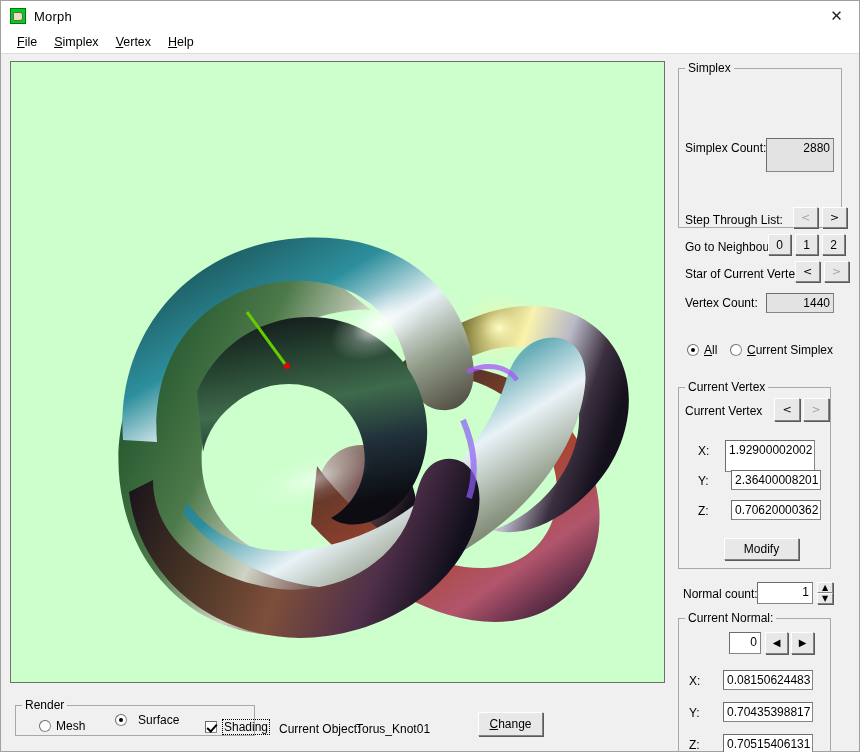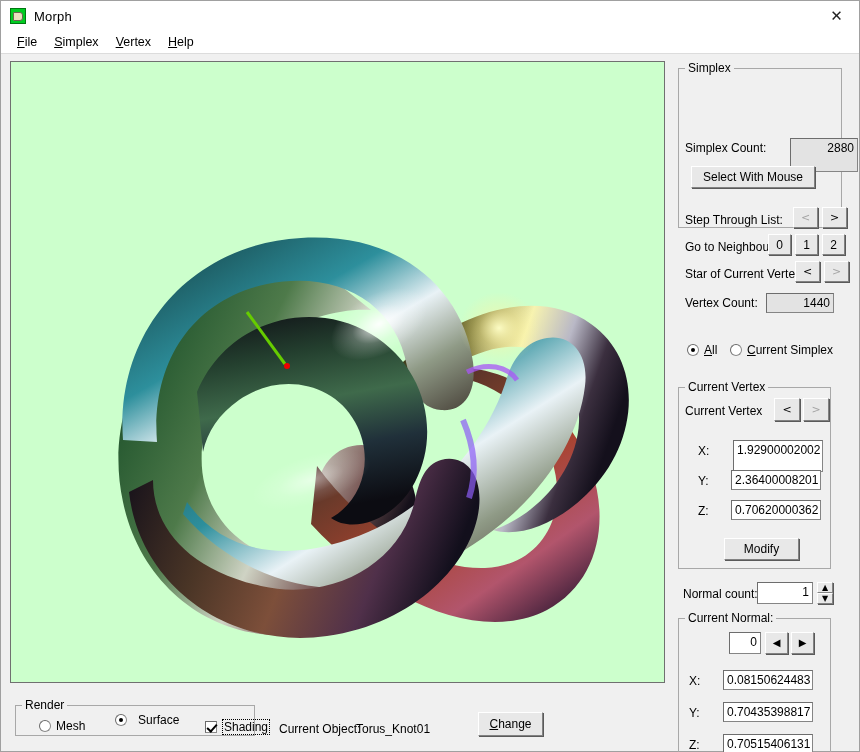"2880" div.field { margin-left: 24px -> none }
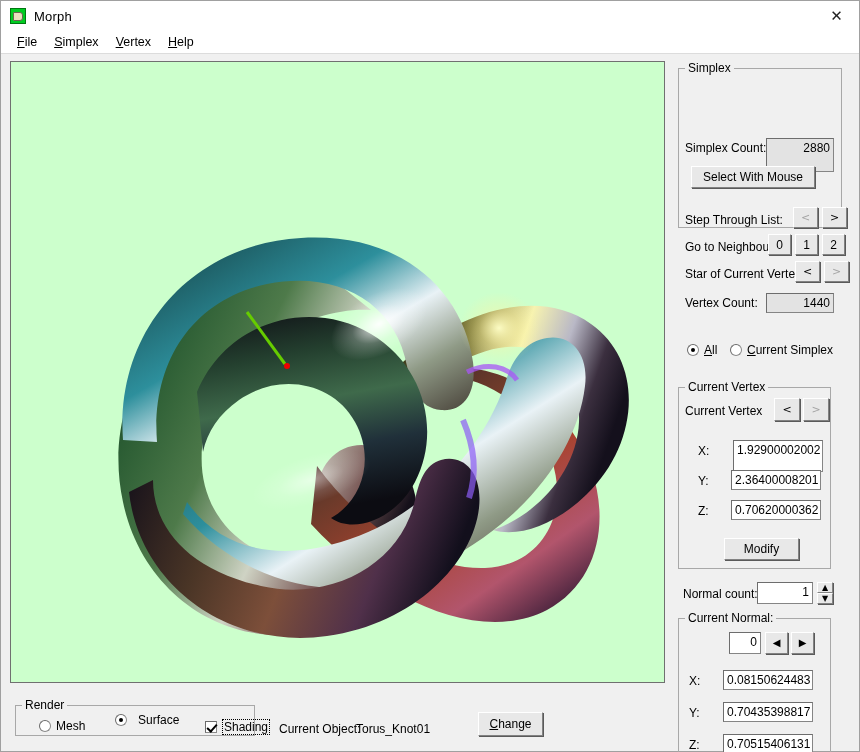"Select With Mouse" div.btn { html: <div>Select With Mouse</div> -> none }
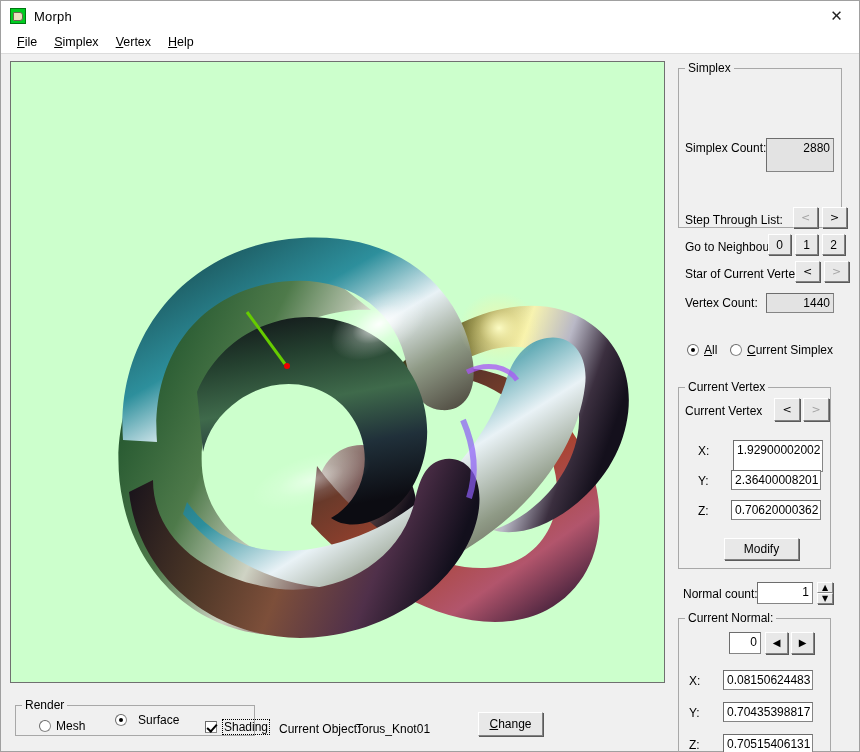"1.92900002002" div.field { left: 60px -> 52px }
